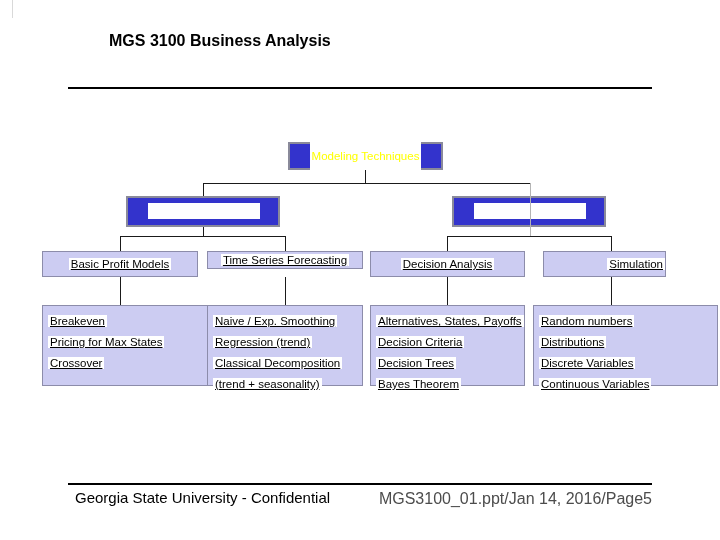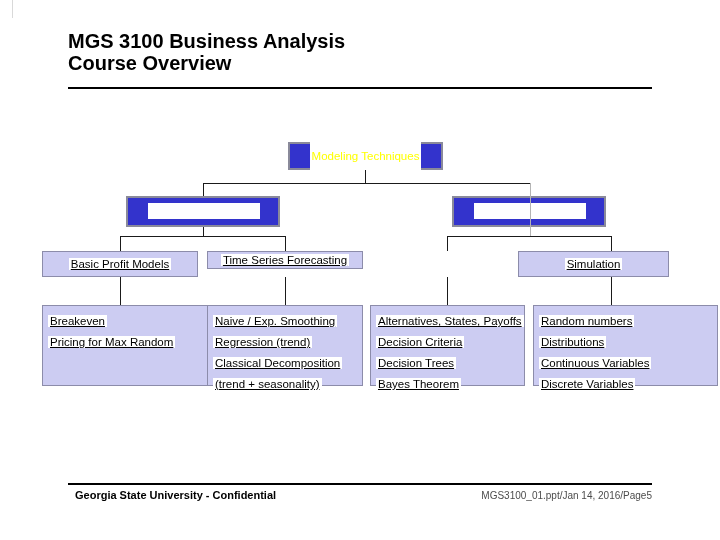"MGS 3100 Business Analysis" .title-line { font-size: 20px -> 16px; margin-left: none -> 41px }
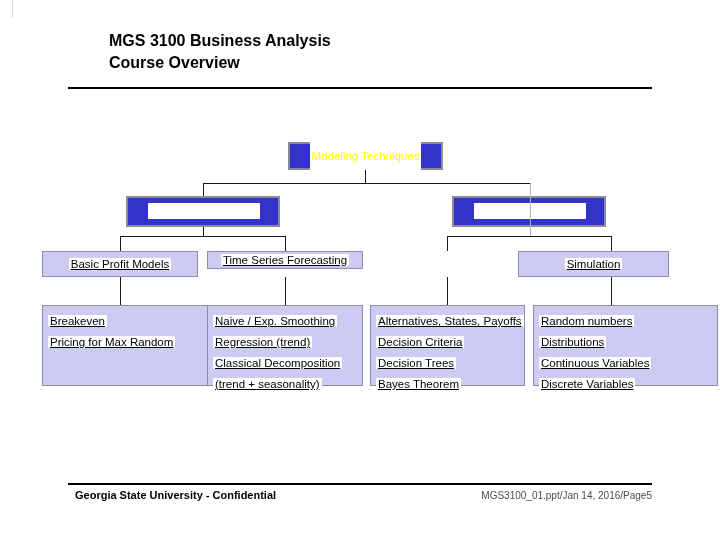"Course Overview" div.title-line { html: <div>Course Overview</div> -> none }
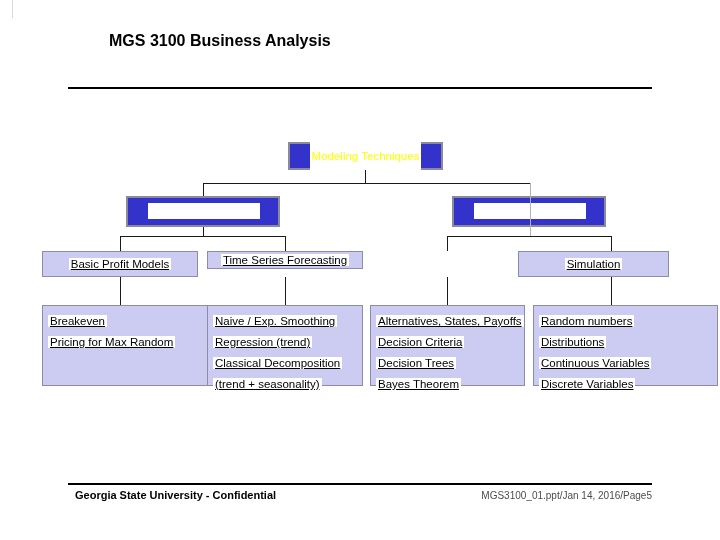"Decision Analysis" div.cat-box { html: none -> <div> <span>Decision Analysis</span> </div> }
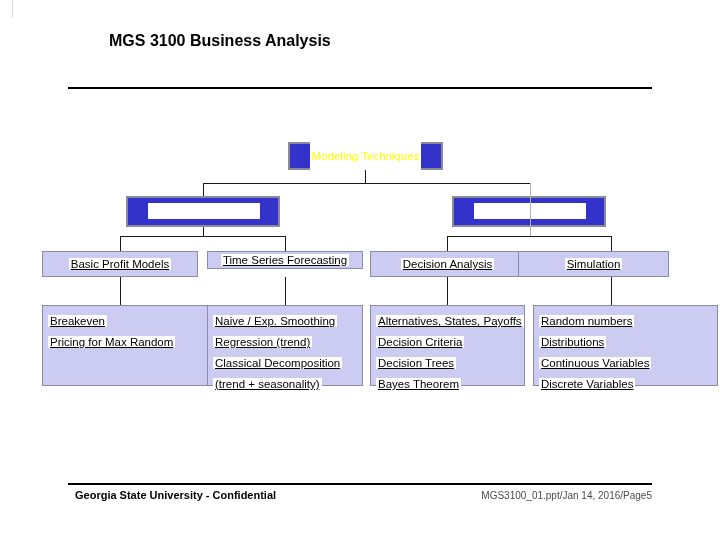"Simulation" div.cat-box { justify-content: none -> flex-end; left: 518px -> 543px; width: 151px -> 123px }
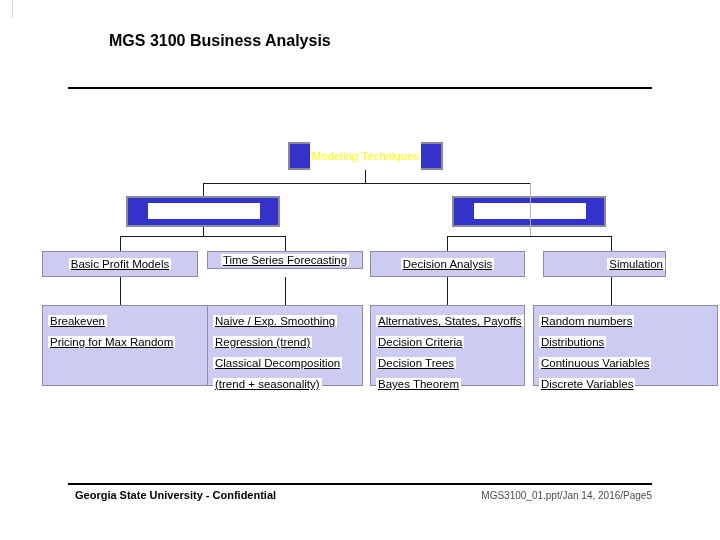"Pricing for Max Random" span.hl { text: Random -> States }
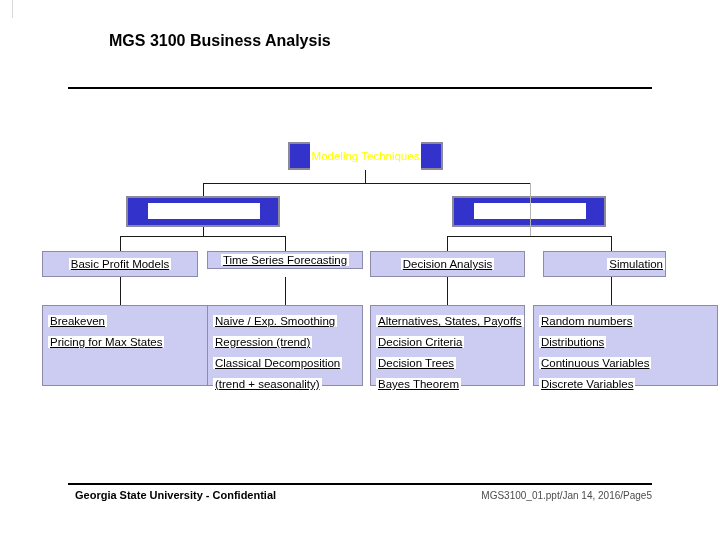"Crossover" div.detail-row { html: none -> <div><span>Crossover</span></div> }
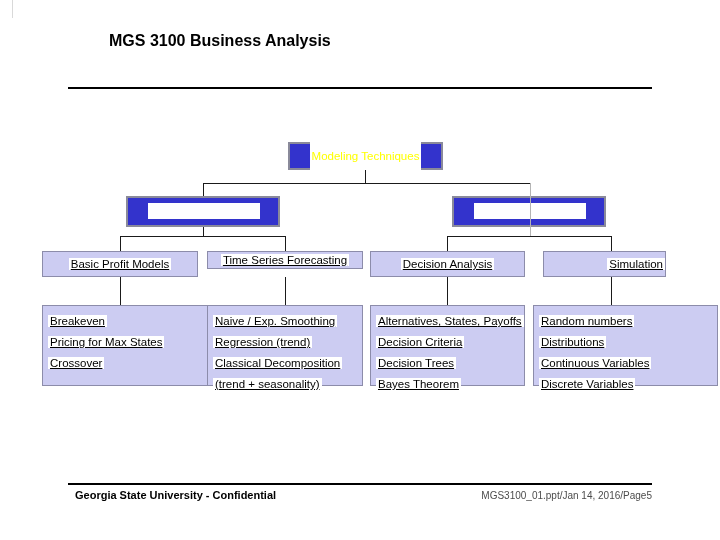"Continuous Variables" div.detail-row { order: before "Discrete Variables" -> after "Discrete Variables" }
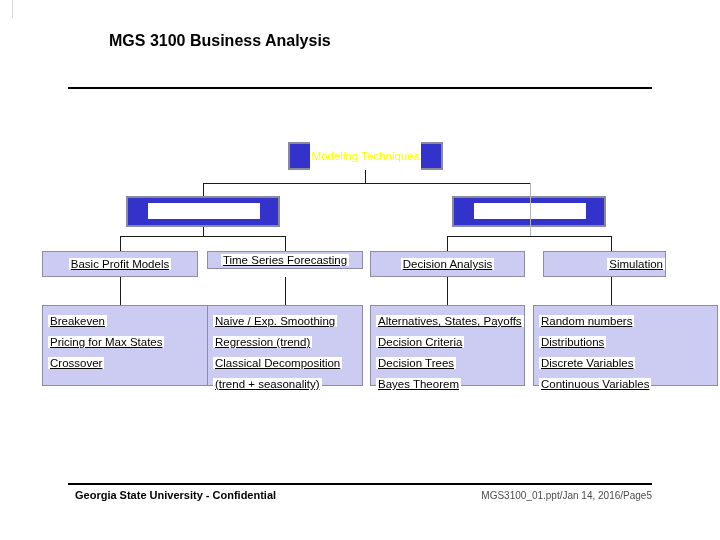"Georgia State University - Confidential" .footer-left { font-size: 11px -> 15px; font-weight: bold -> normal }
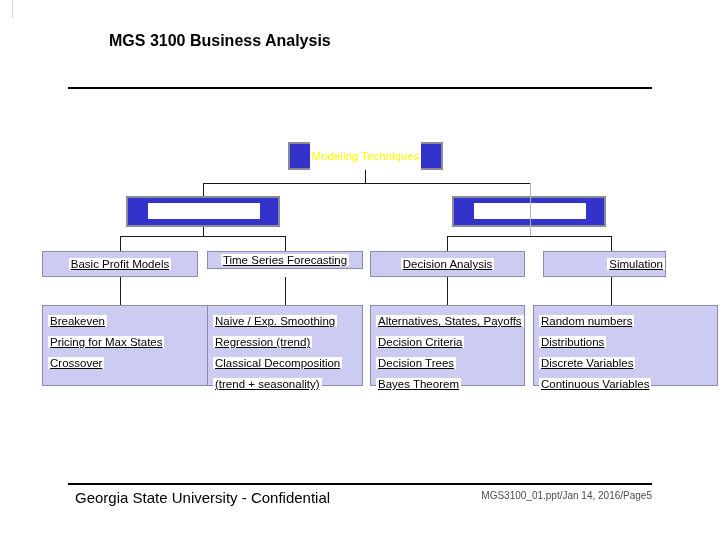"MGS3100_01.ppt/Jan 14, 2016/Page5" .footer-right { font-size: 10px -> 16px }
